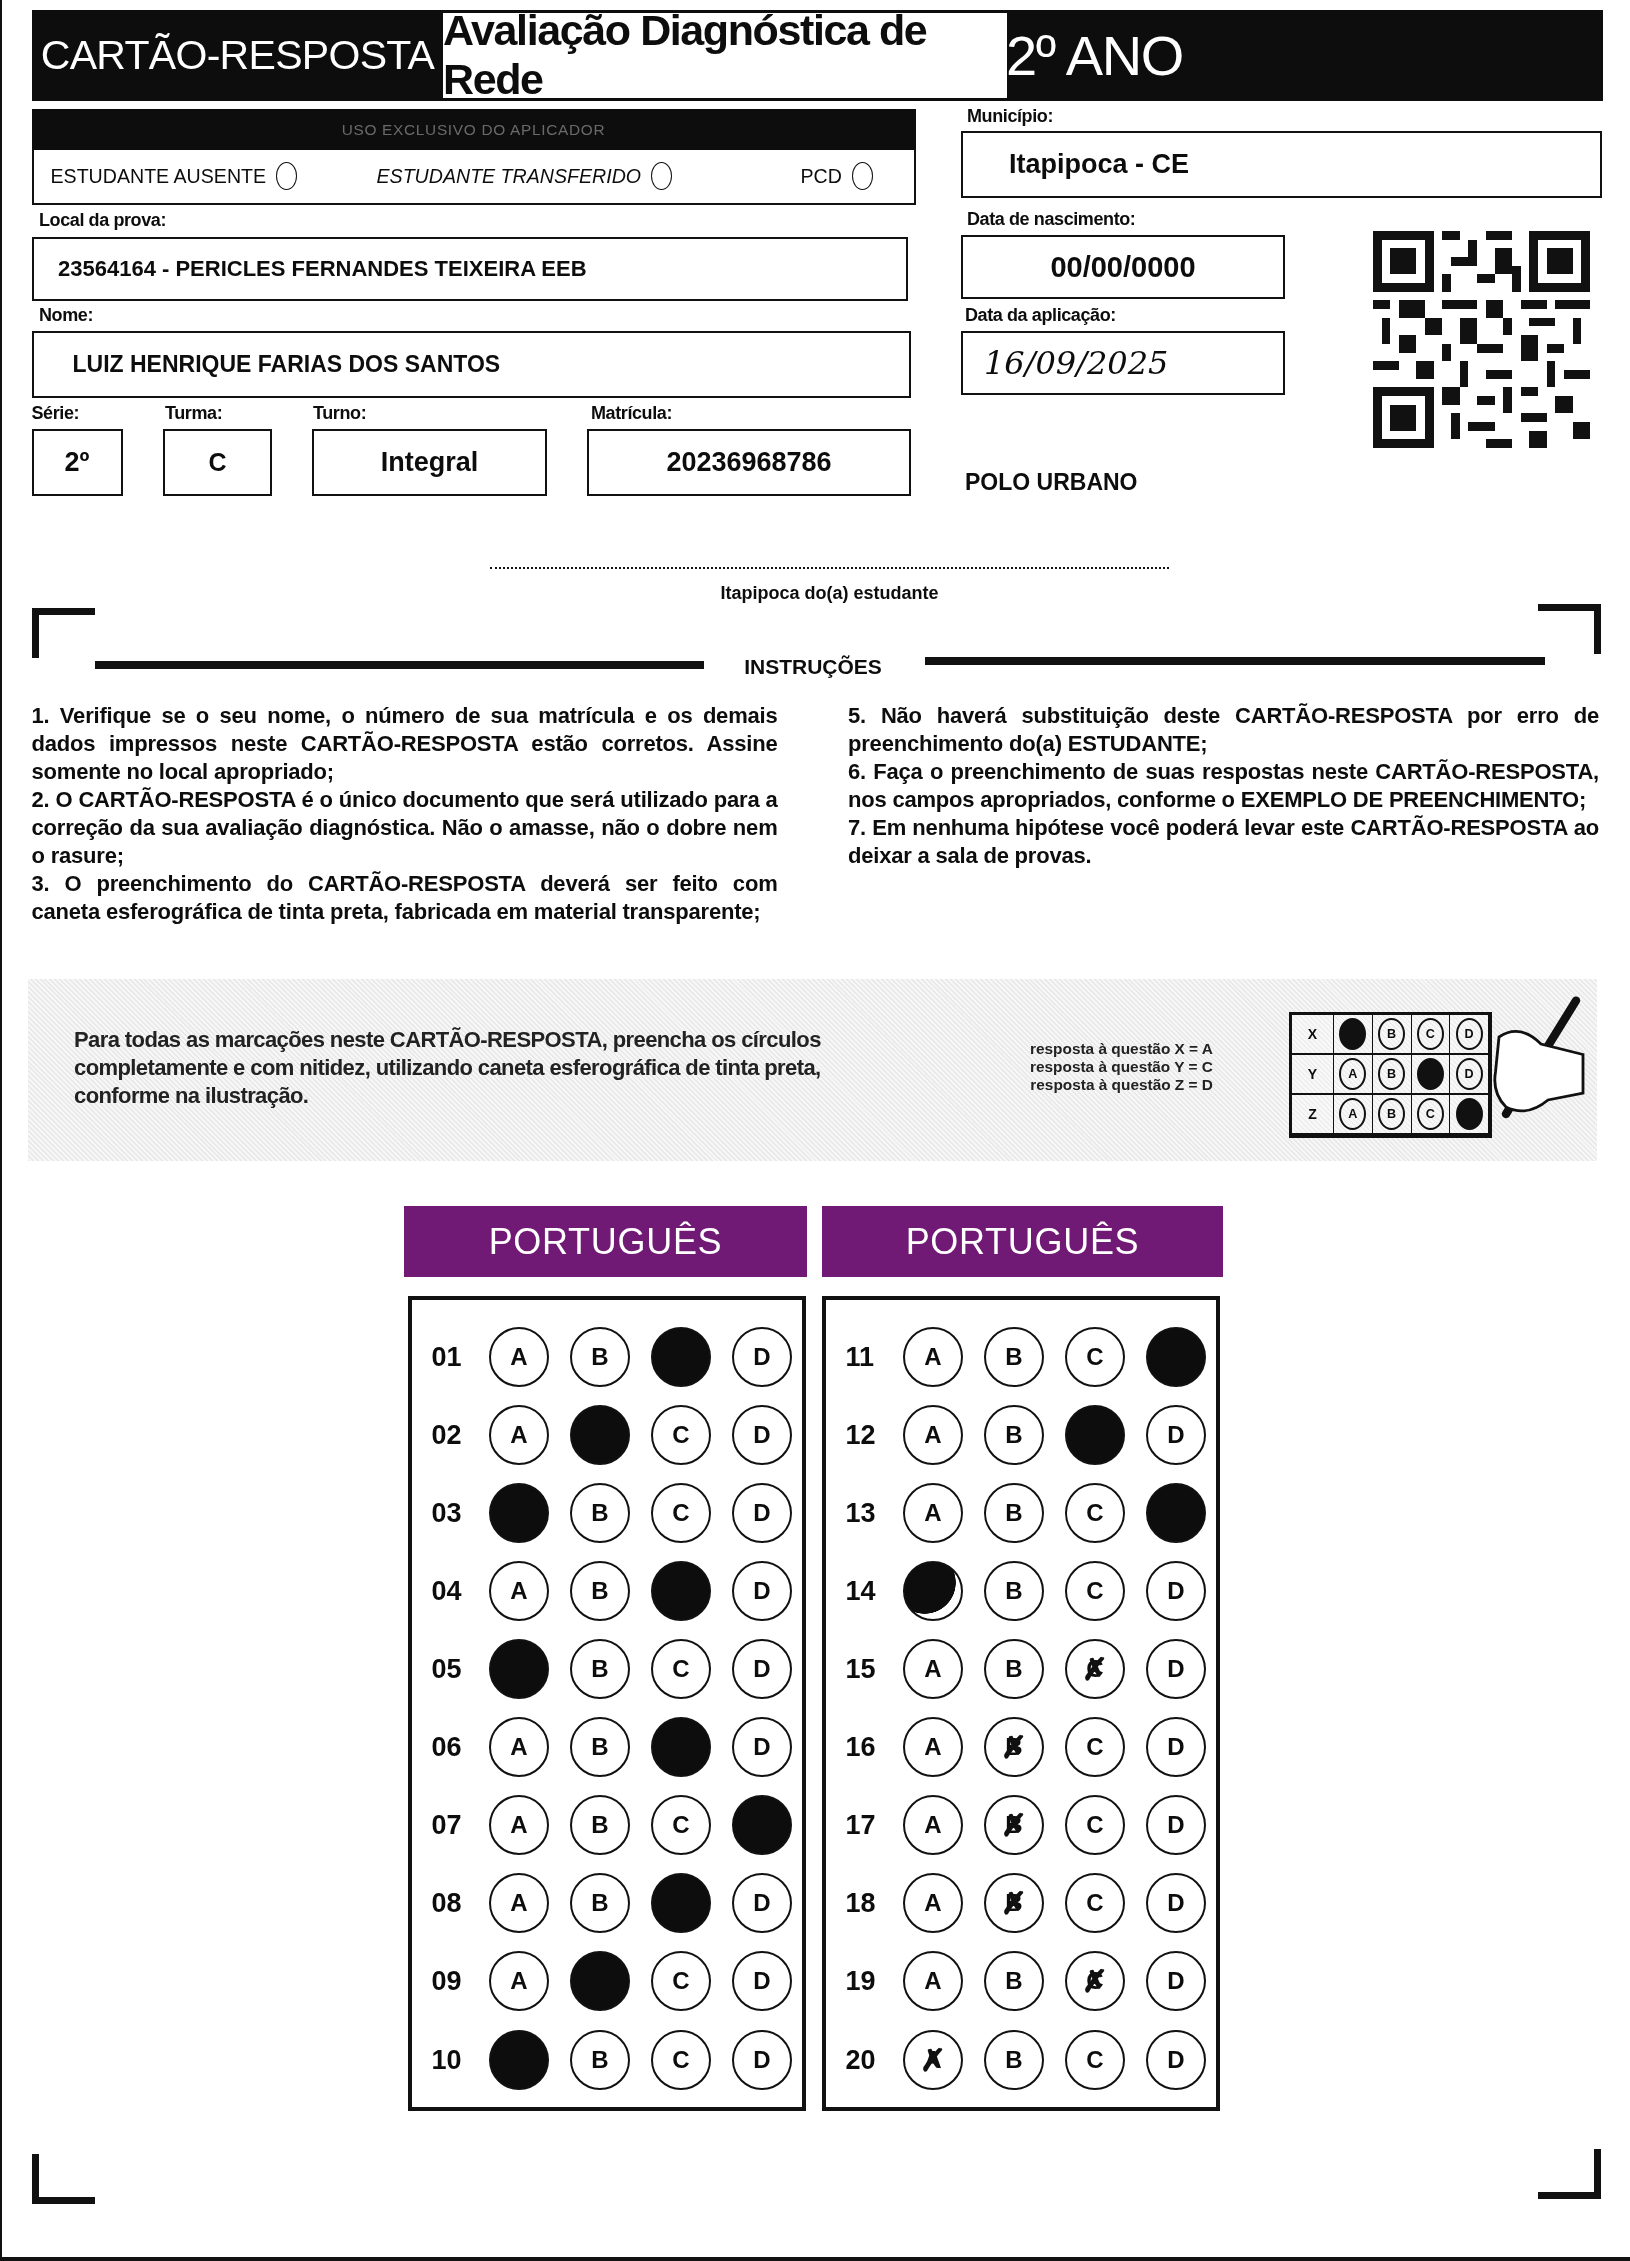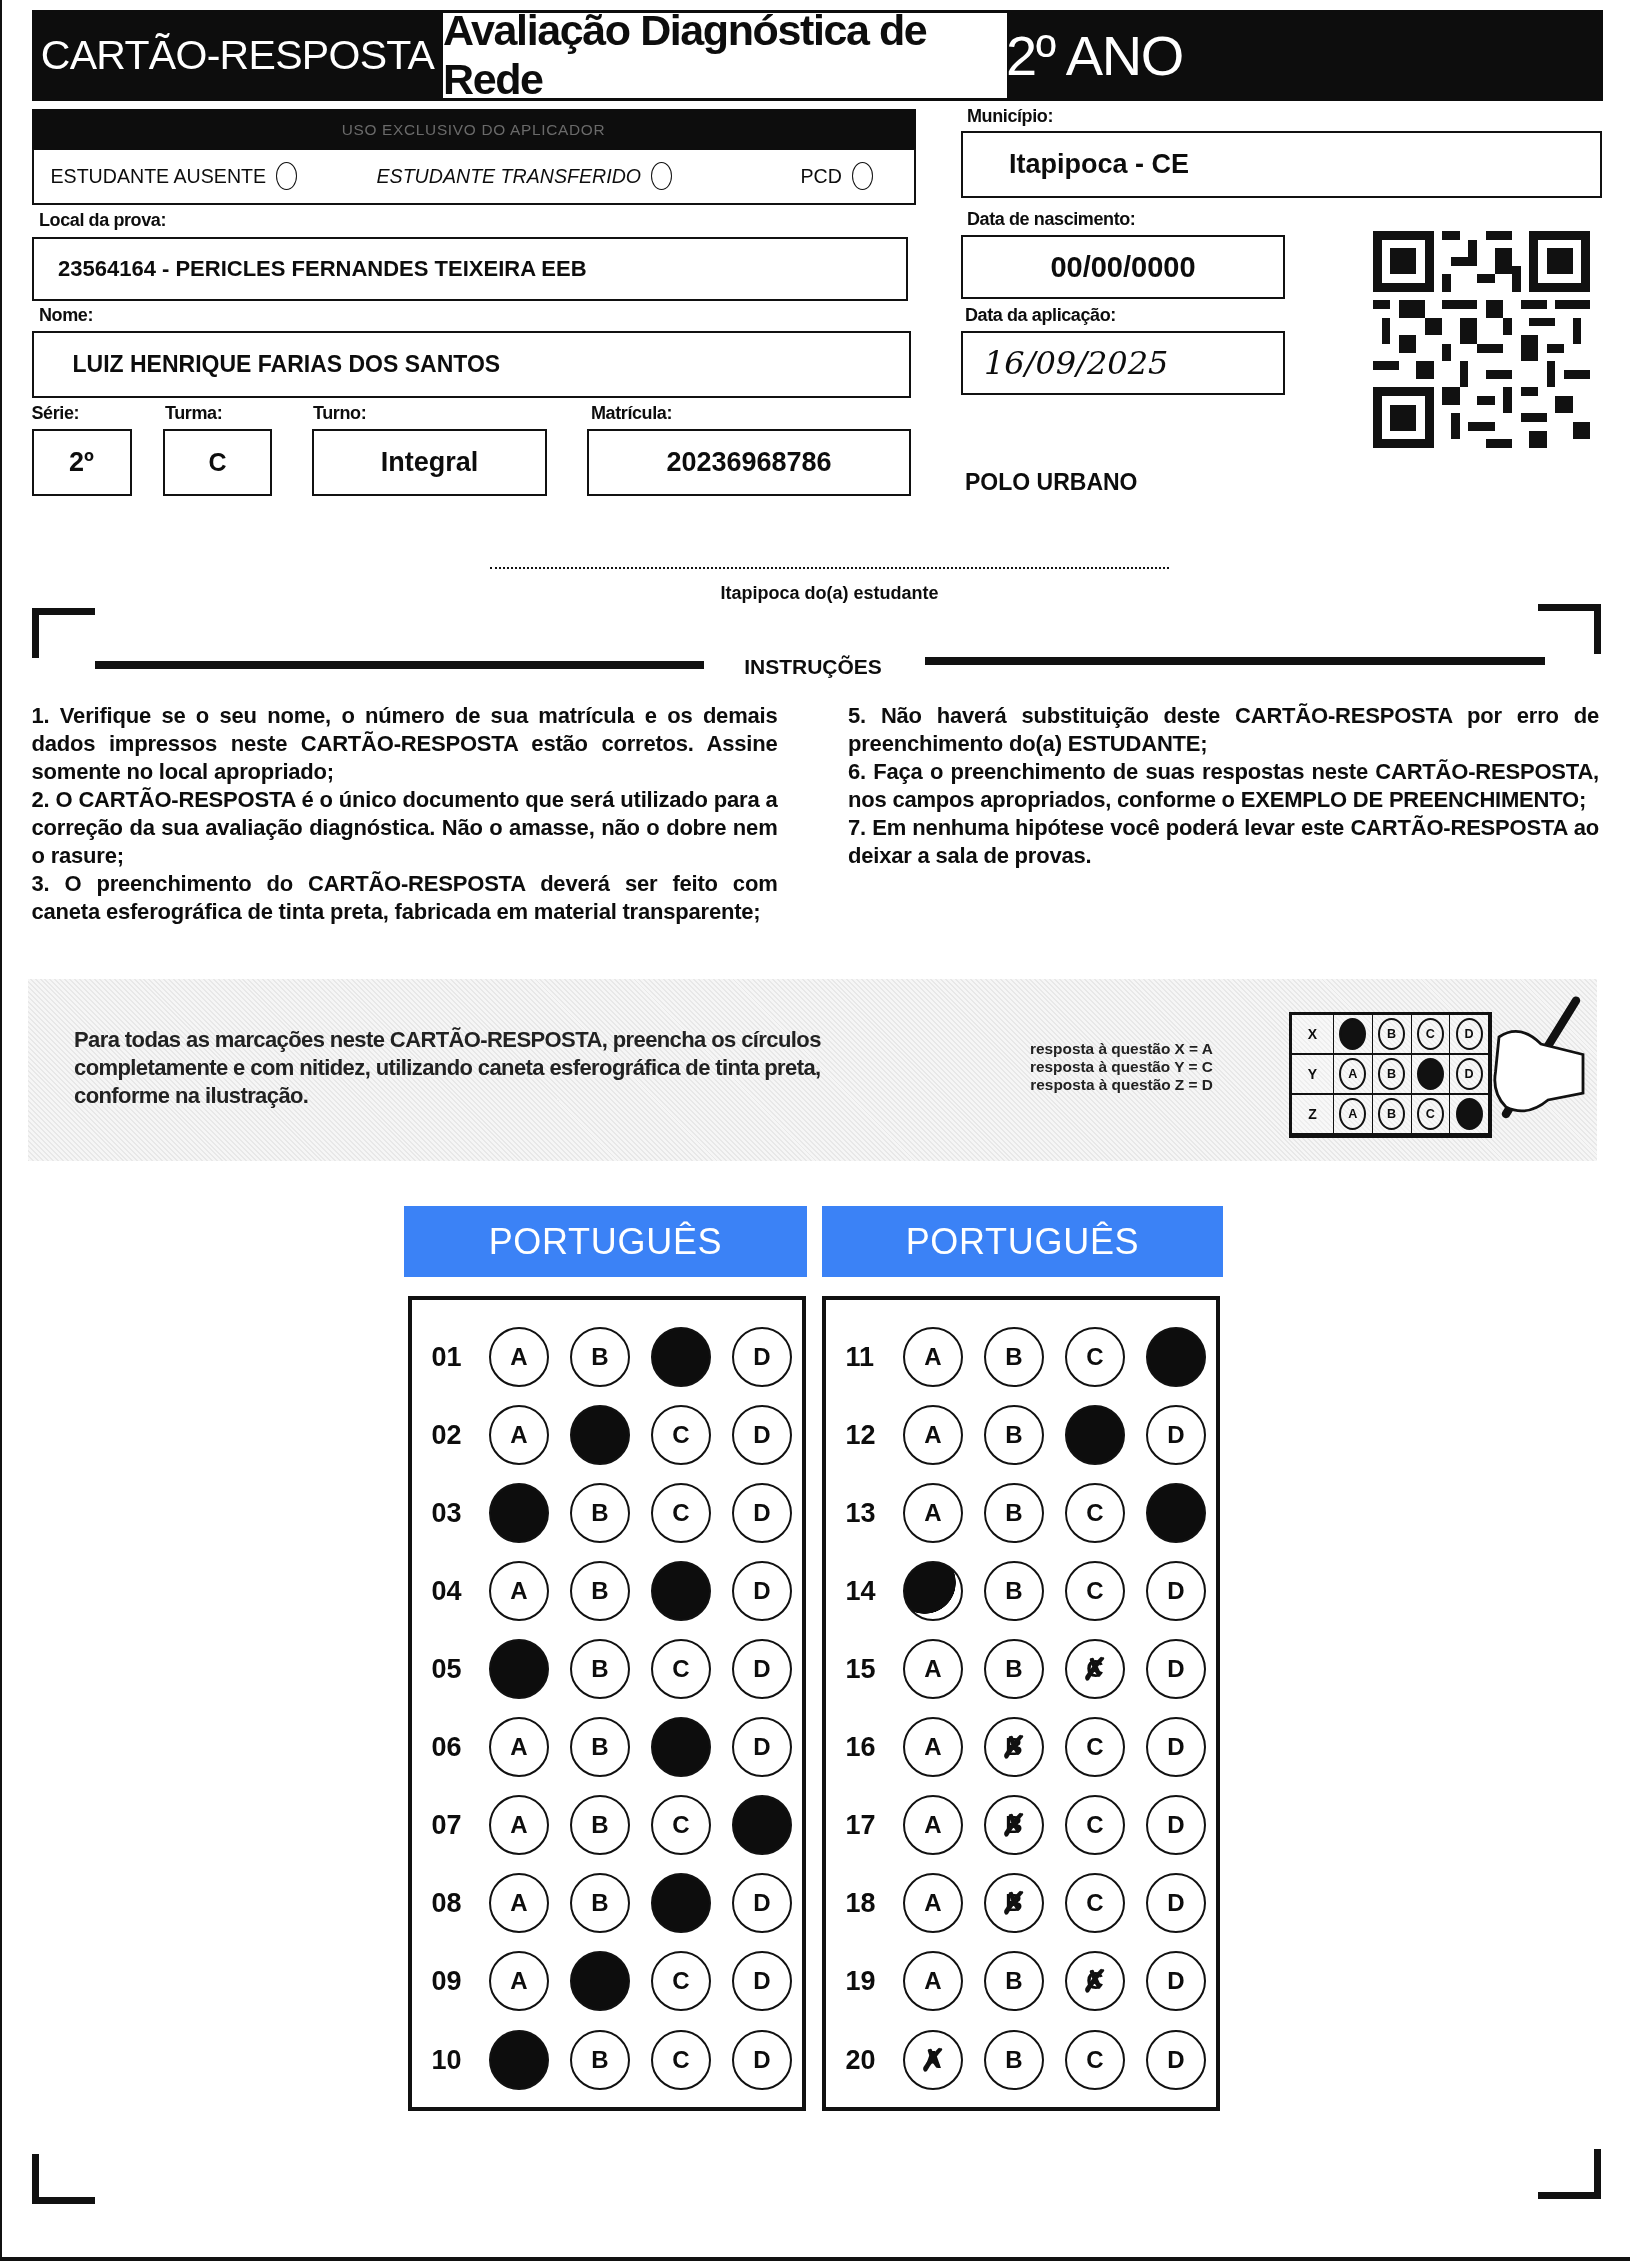"2º" div.abs { width: 100px -> 91px }
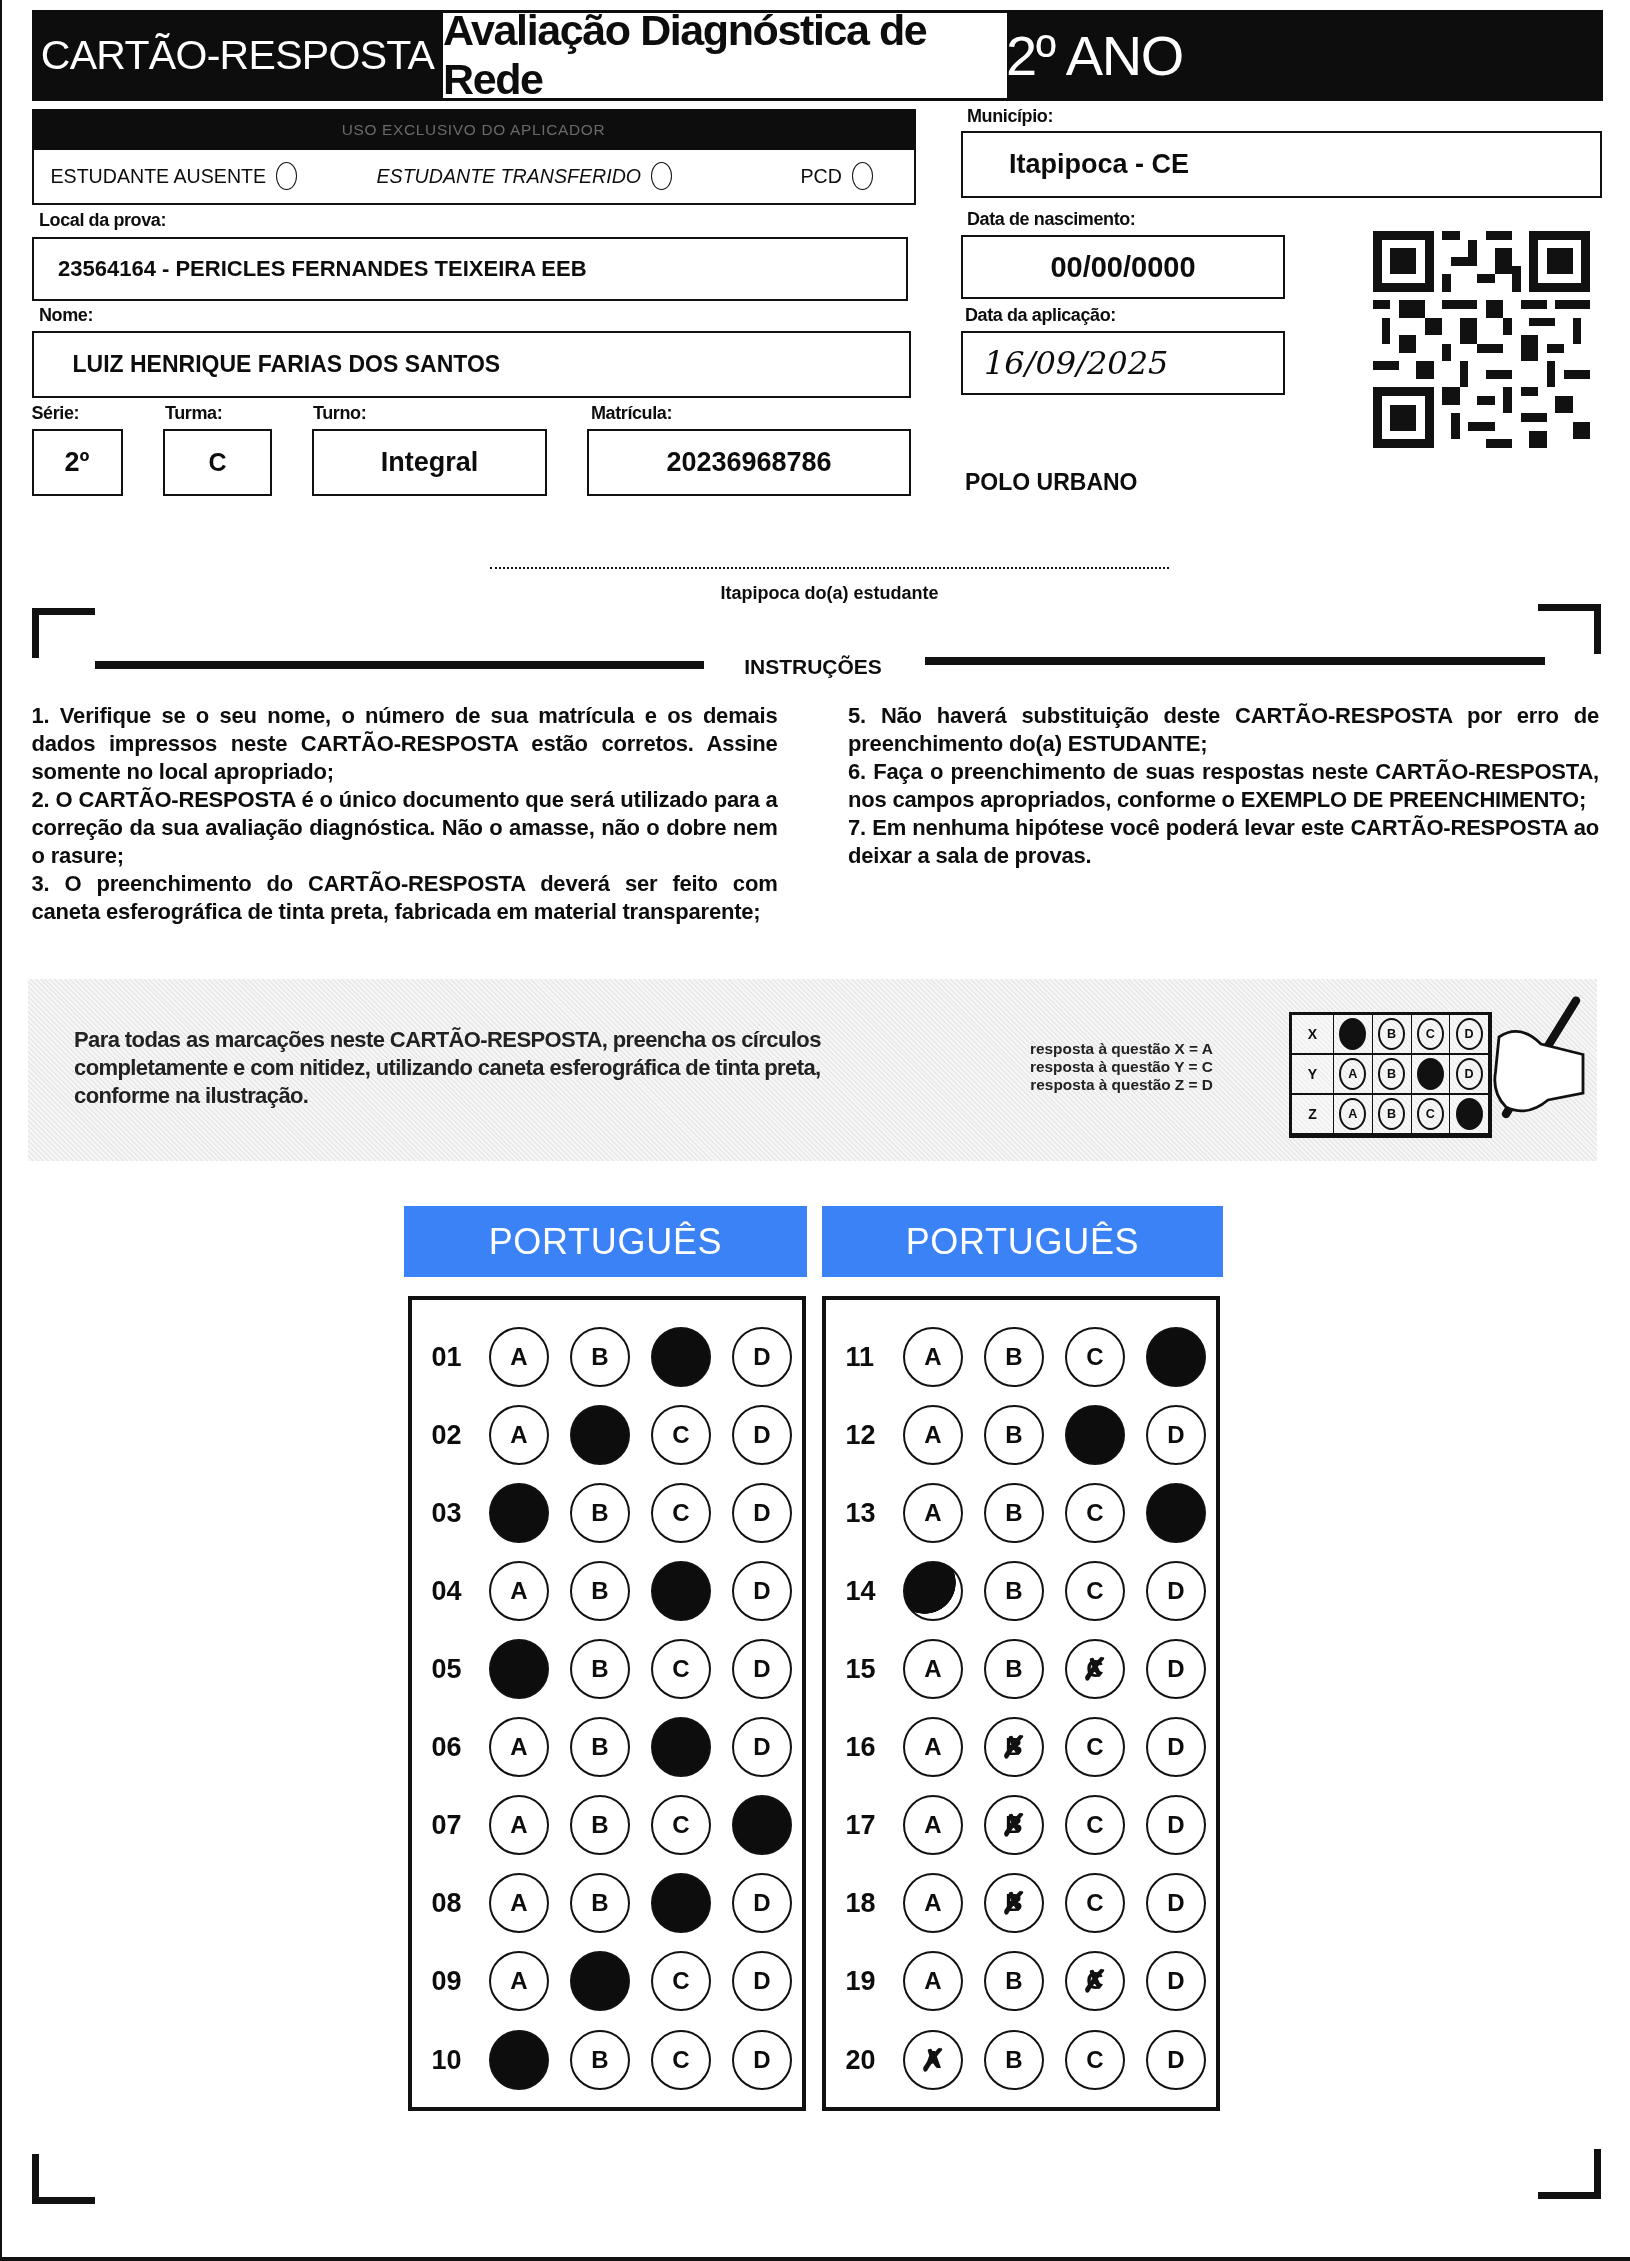"PORTUGUÊS" .subj { background: #3b82f6 -> #701a75 }
